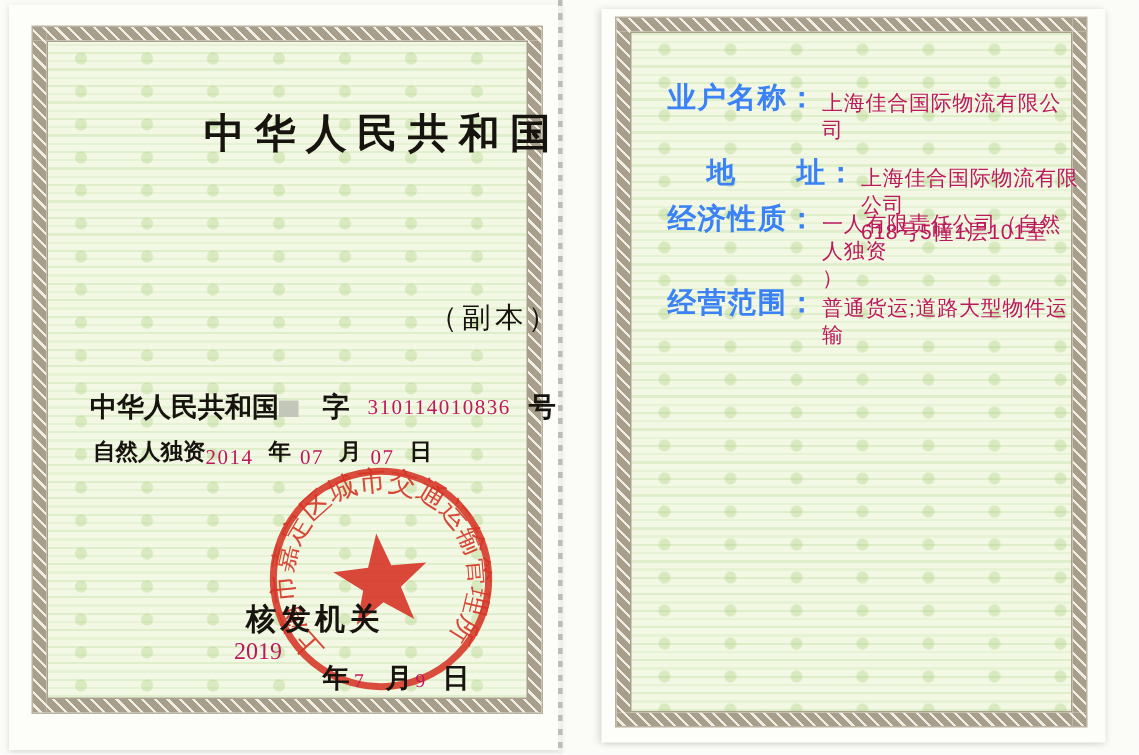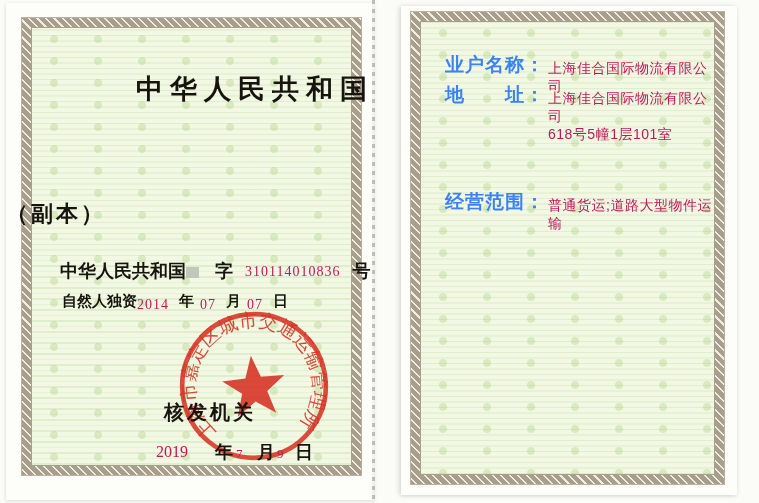"地 址：" .f2 { margin-left: none -> 26px; top: 76px -> 96px }
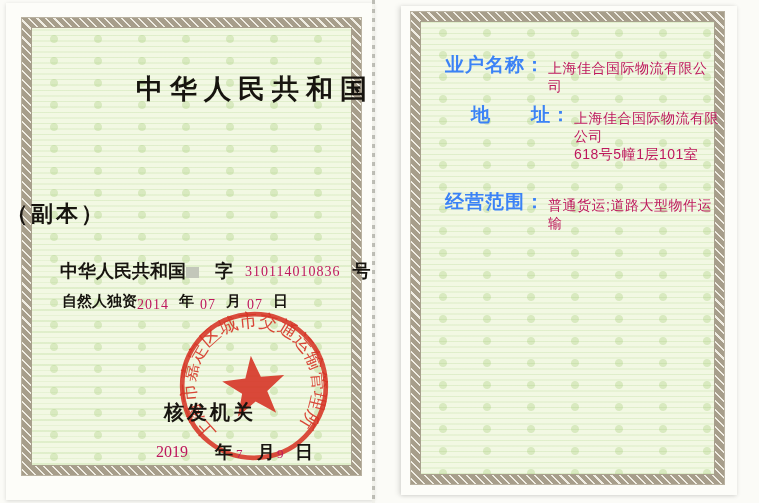"经济性质：" div.field { html: none -> <div> <span>经济性质：</span> <span>一人有限责任公司（自然人独资 ）</span> </div> }
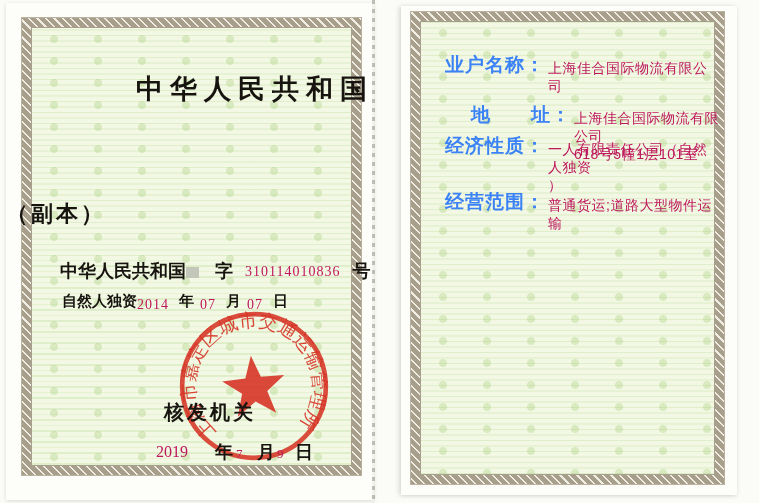"（副本）" .copy-type { font-size: 22px -> 19px; font-weight: 700 -> 400; text-align: left -> right }
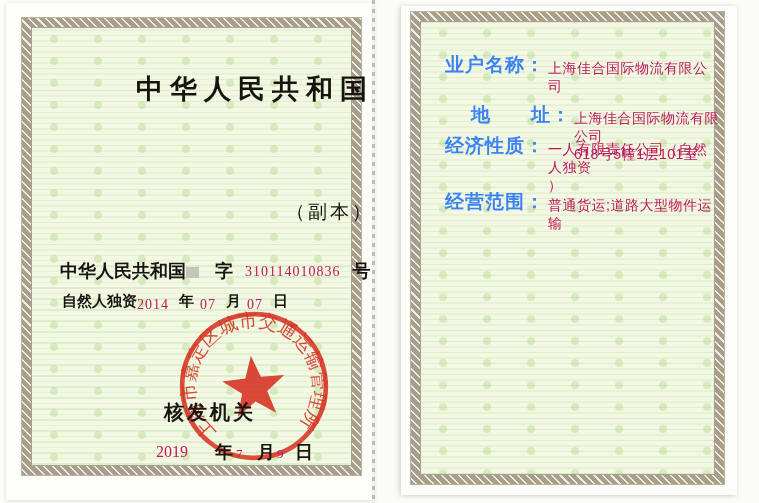"2019" .d-year { top: 440px -> 423px }
